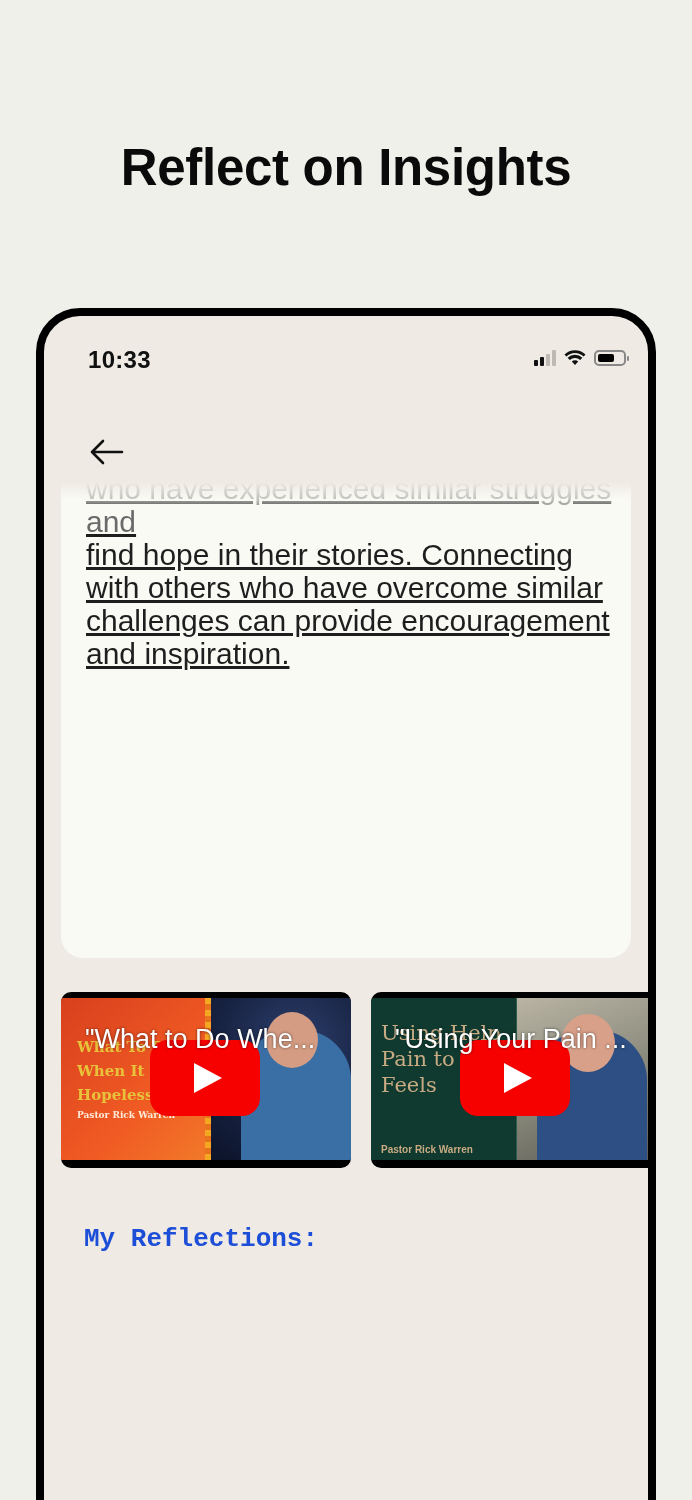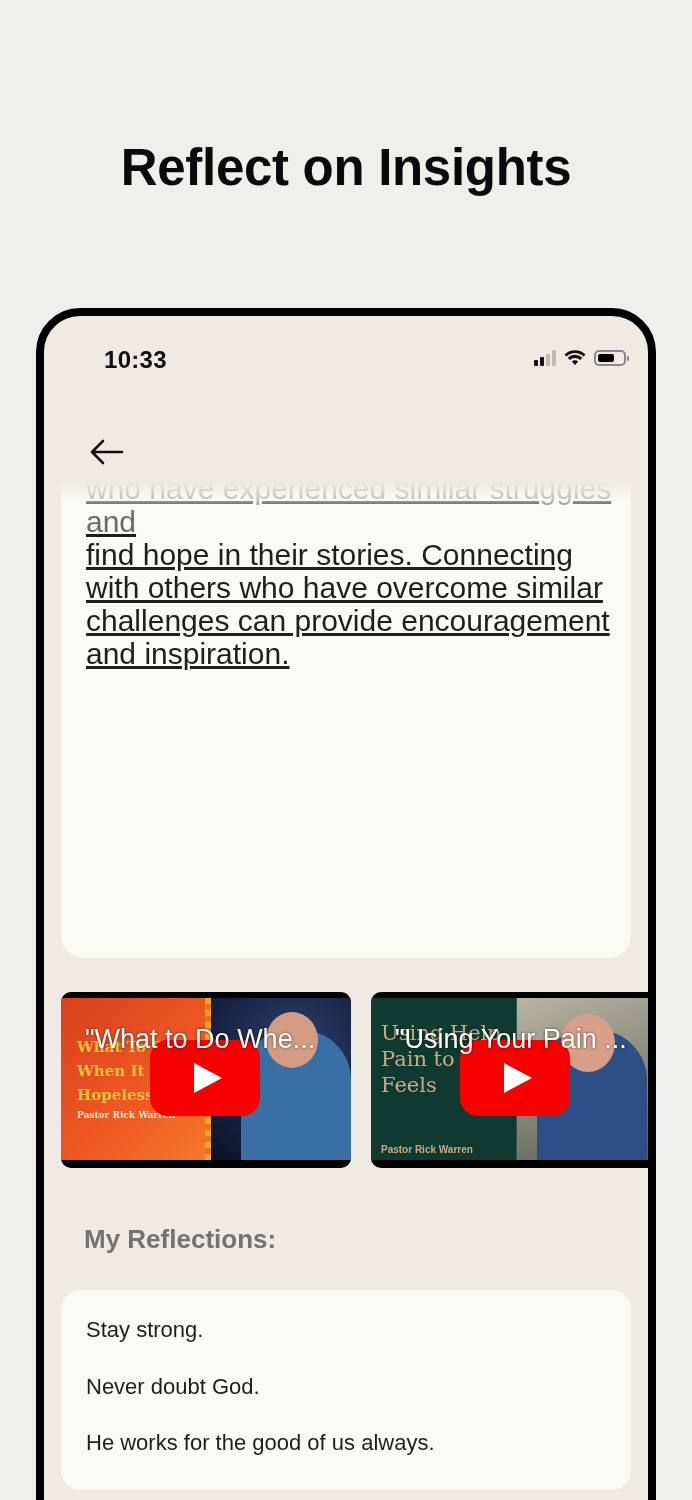"10:33" .status { left: 16px -> 0 }
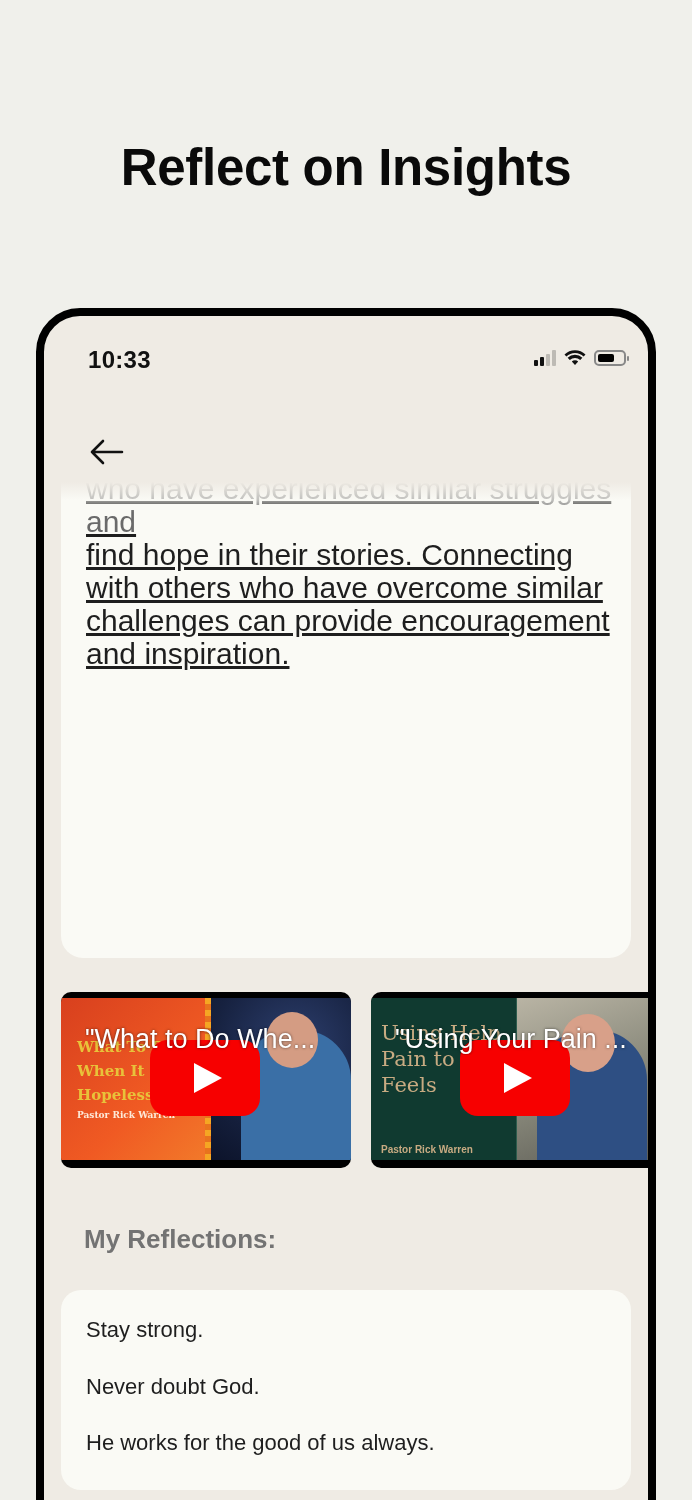"My Reflections:" .section-title { color: #737373 -> #1d4ed8; font-family: none -> Liberation Mono, monospace }
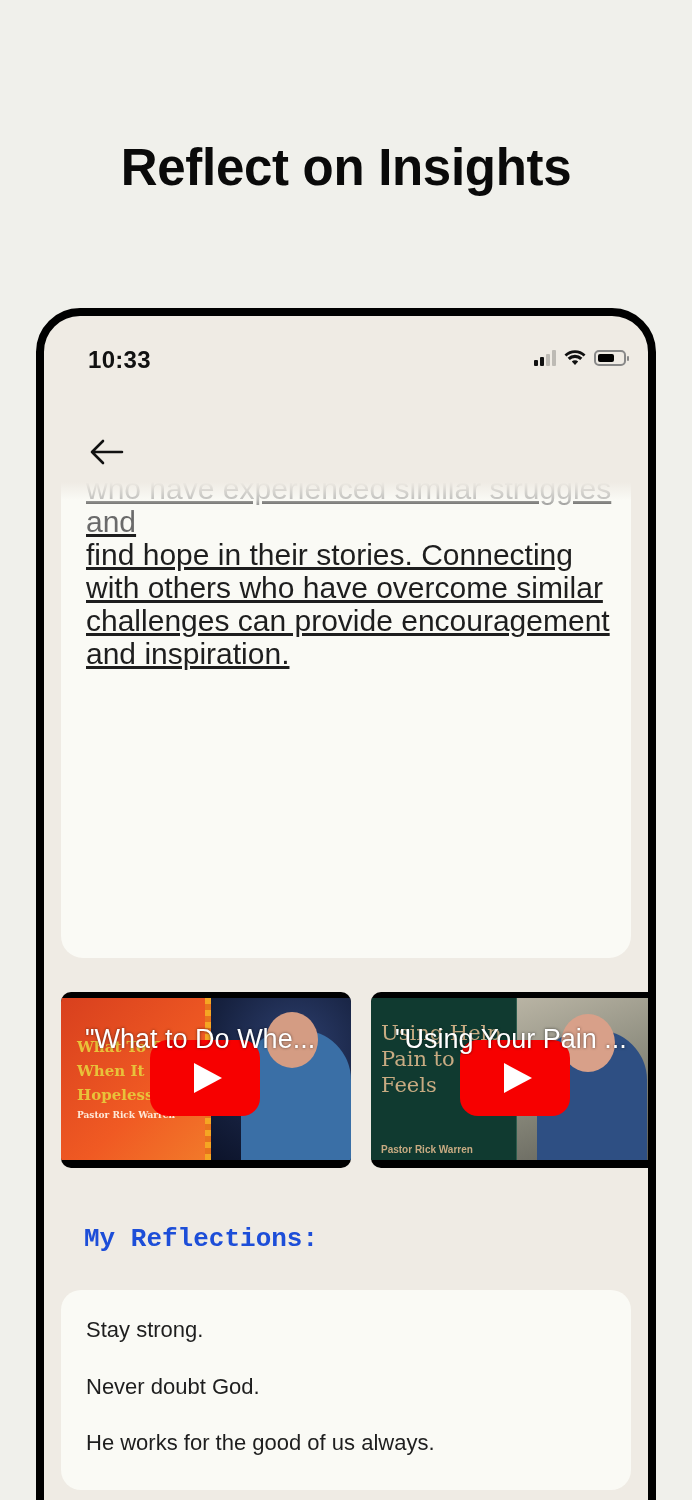"Stay strong." div.reflect-card { html: <div> <p>Stay strong.</p> <p>Never doubt God.</p> <p>He works for the good of us always.</p> </div> -> none }
